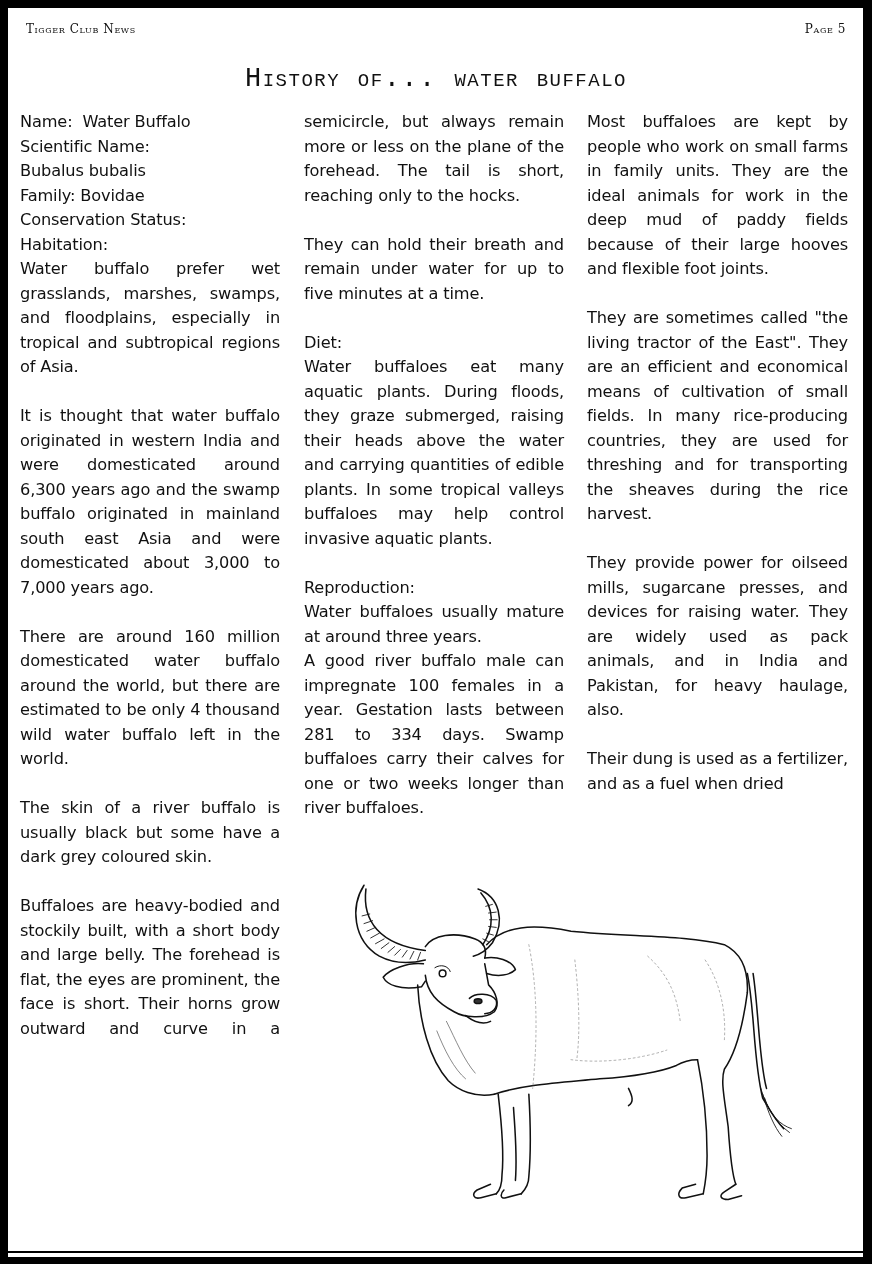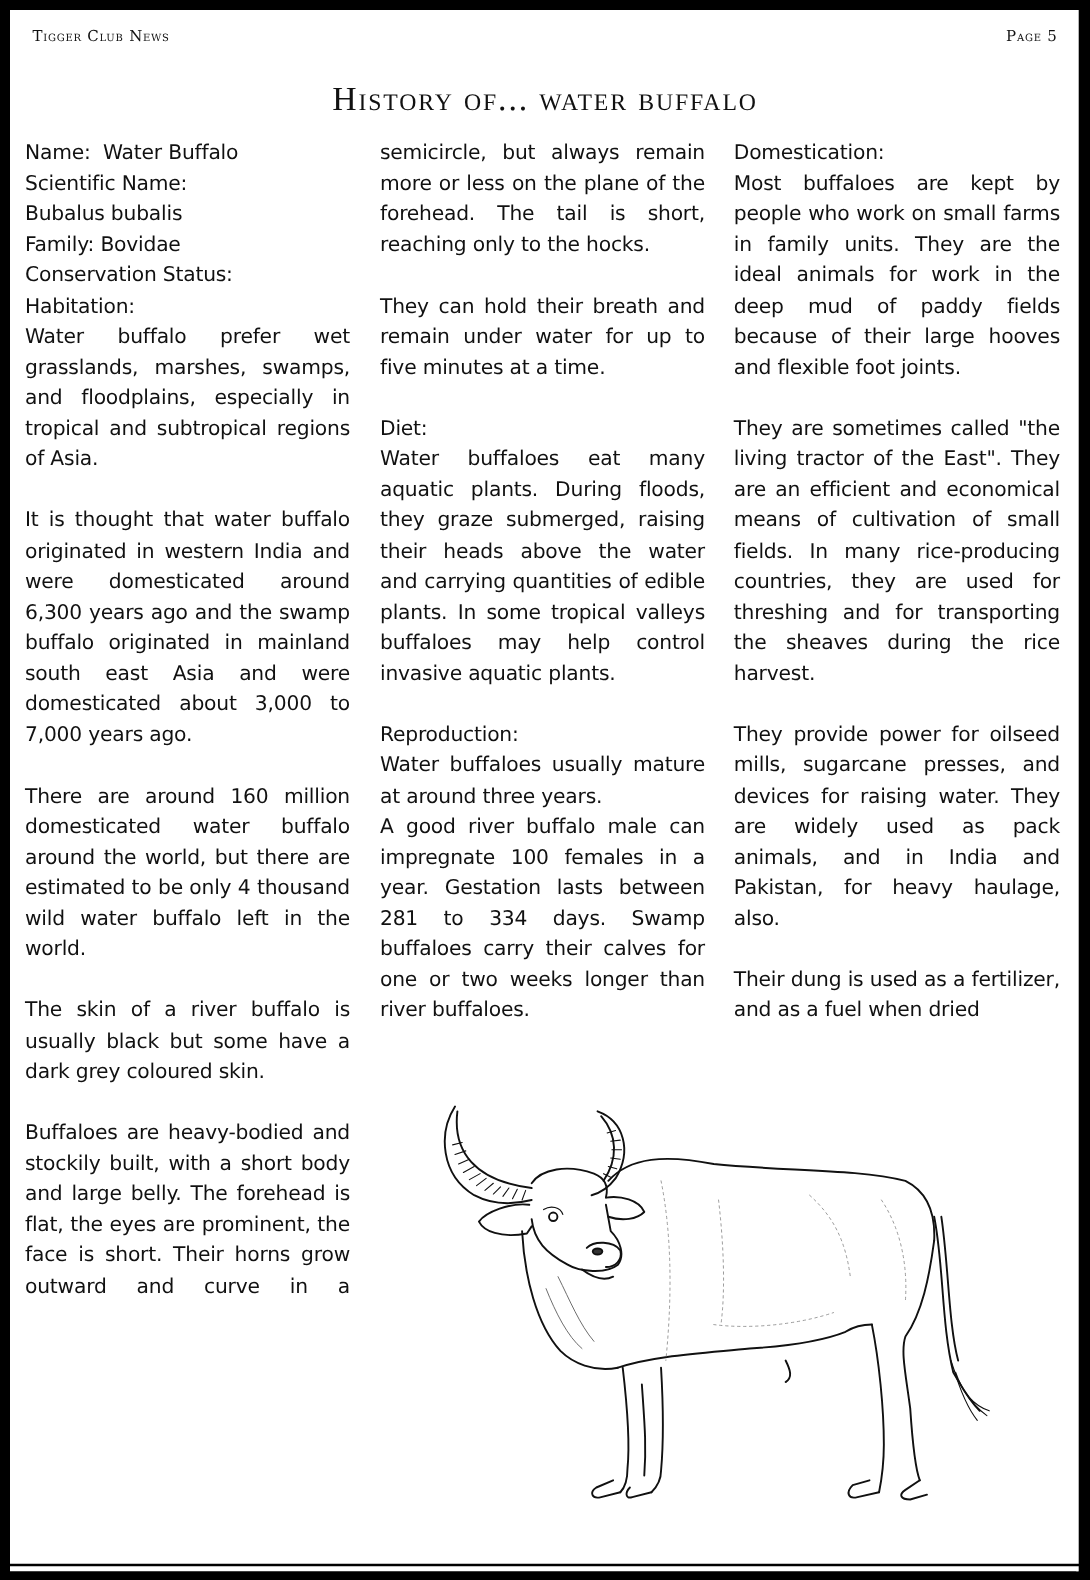"History of... water buffalo" .title { font-family: Liberation Serif, serif -> Liberation Mono, monospace }
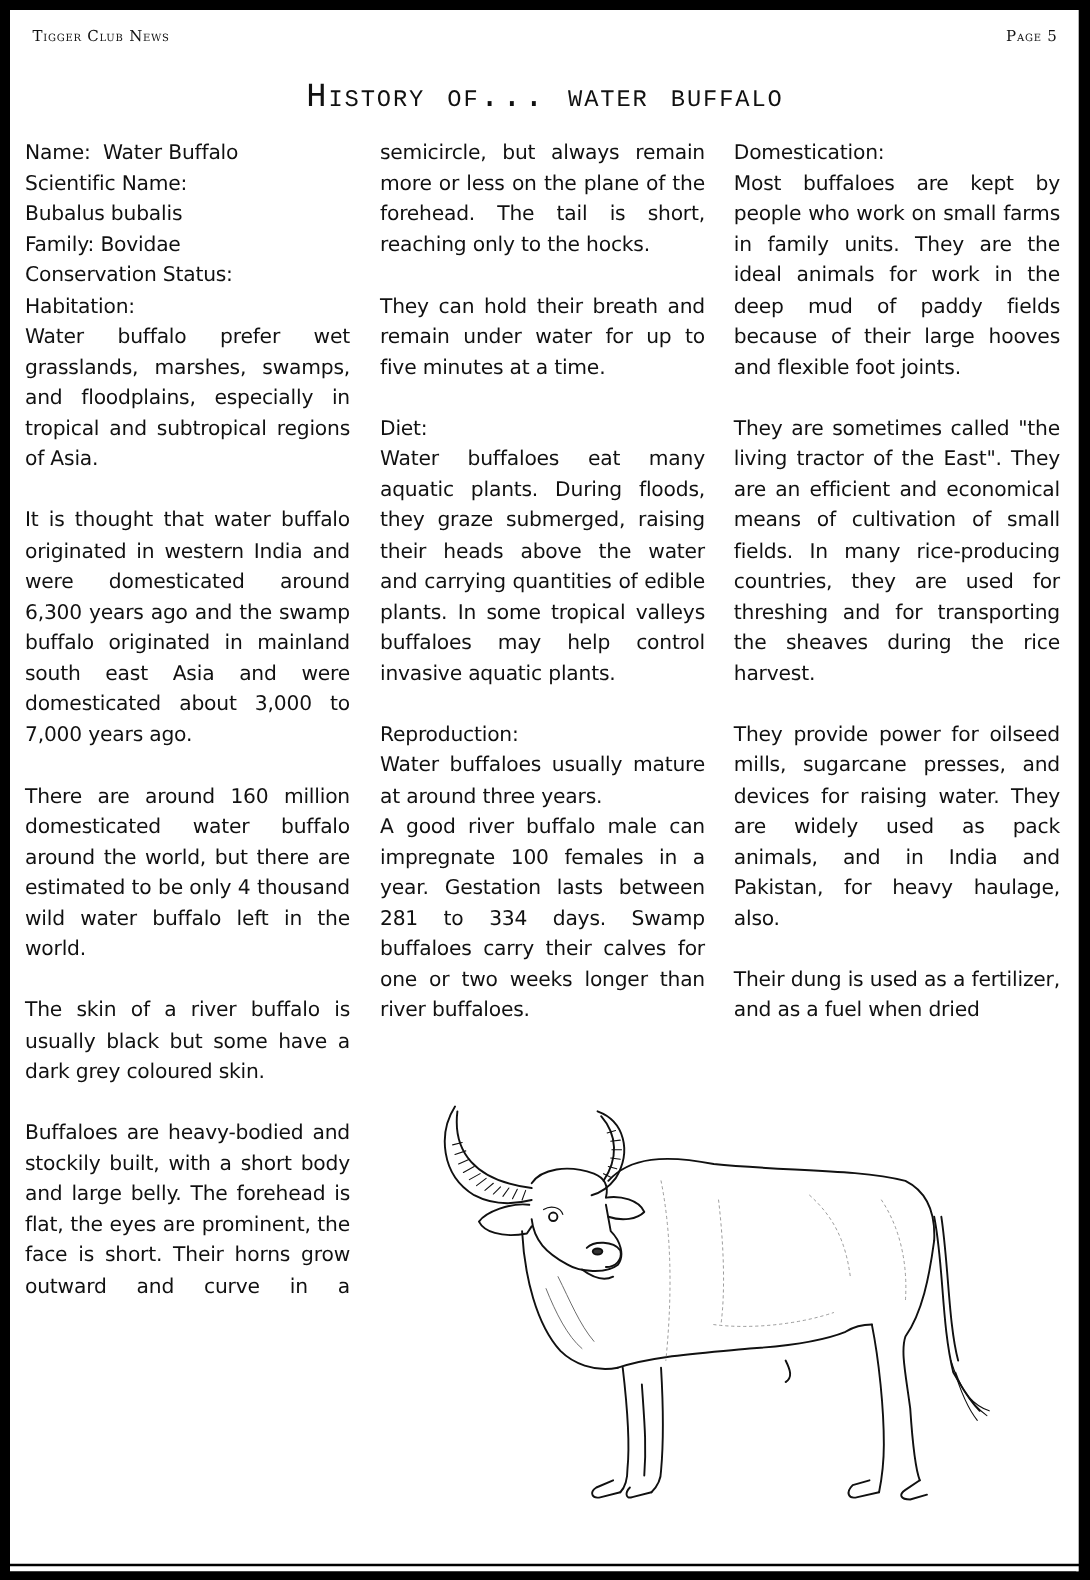"Domestication:" p.plain { html: <p>Domestication:</p> -> none }
